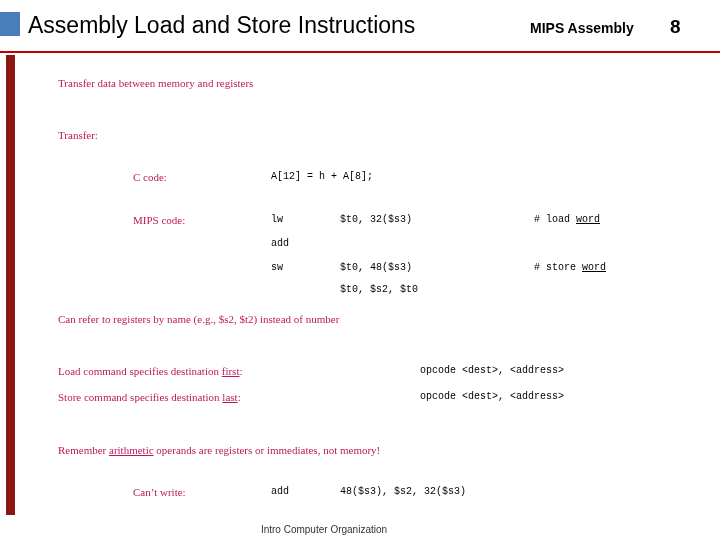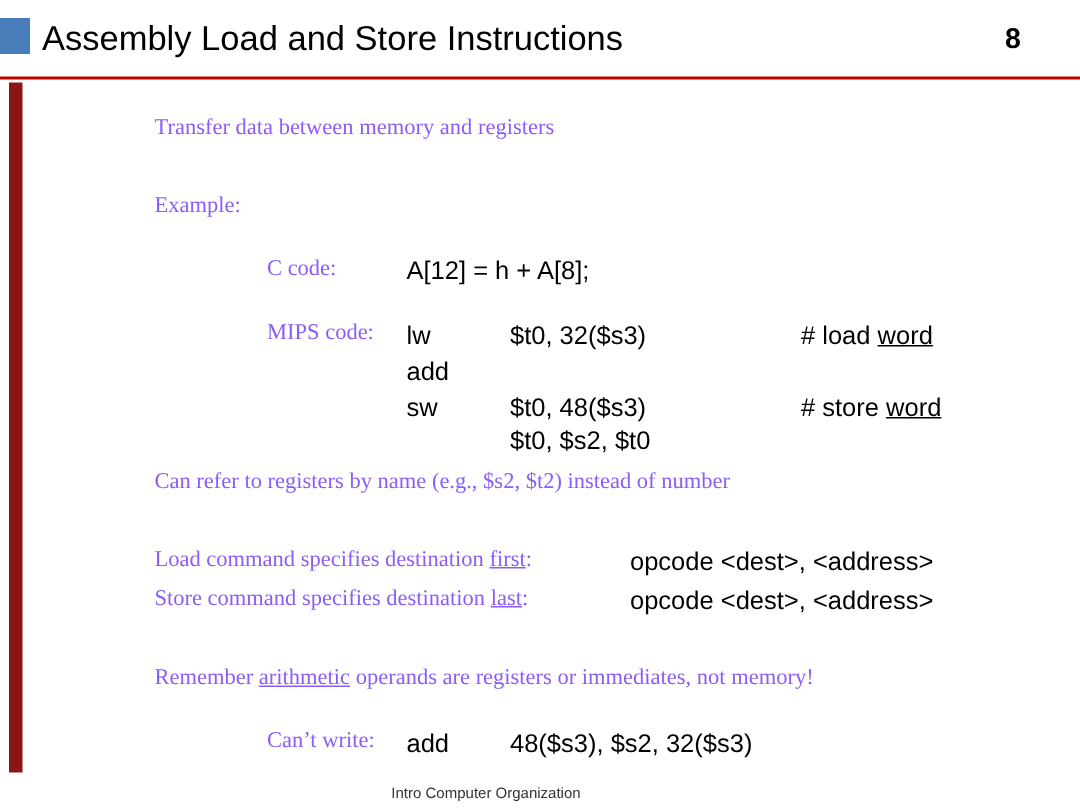"MIPS Assembly" div.subject { html: none -> <div>MIPS Assembly</div> }
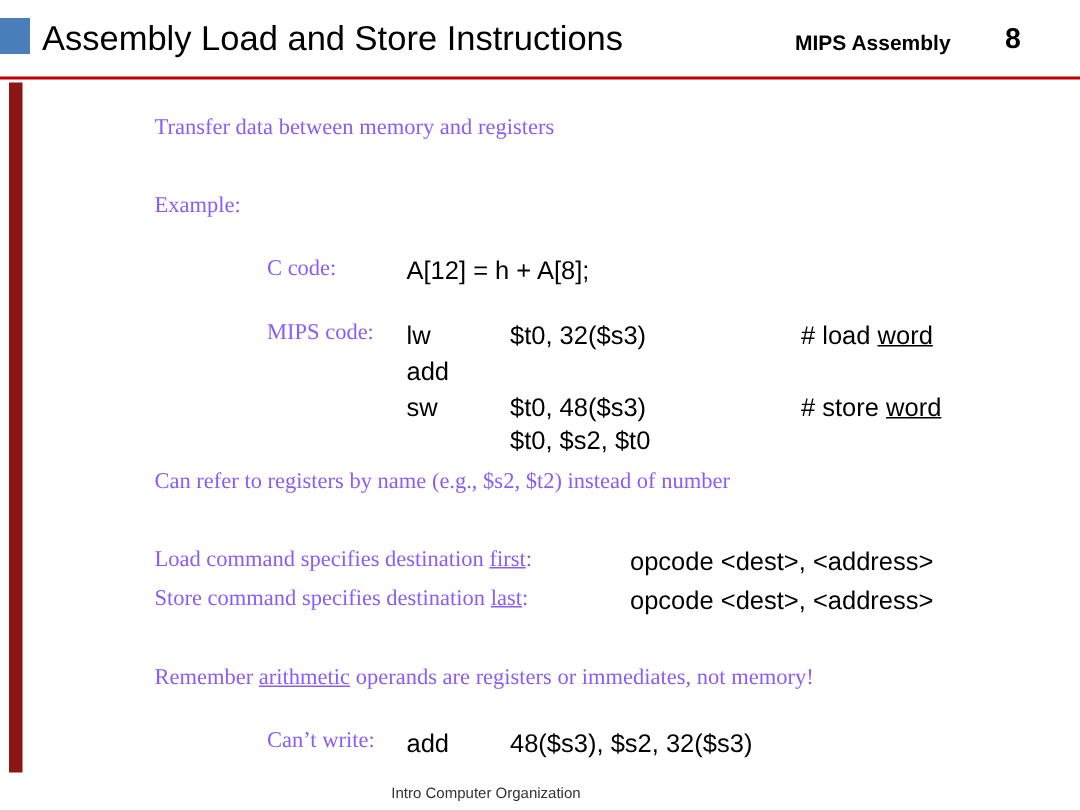"Transfer data between memory and" .body-text { color: #8b5cf6 -> #be185d; font-size: 15px -> 11px; margin-left: 45px -> none }
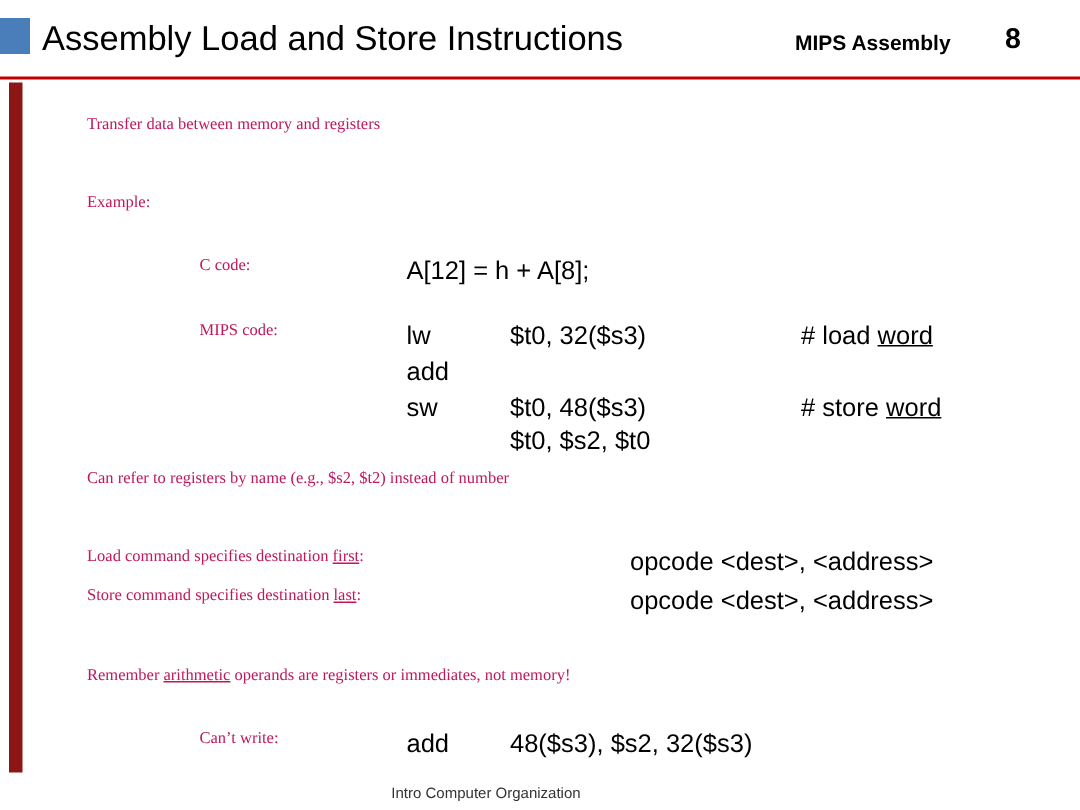"Example:" div.body-text { text: Example -> Transfer }
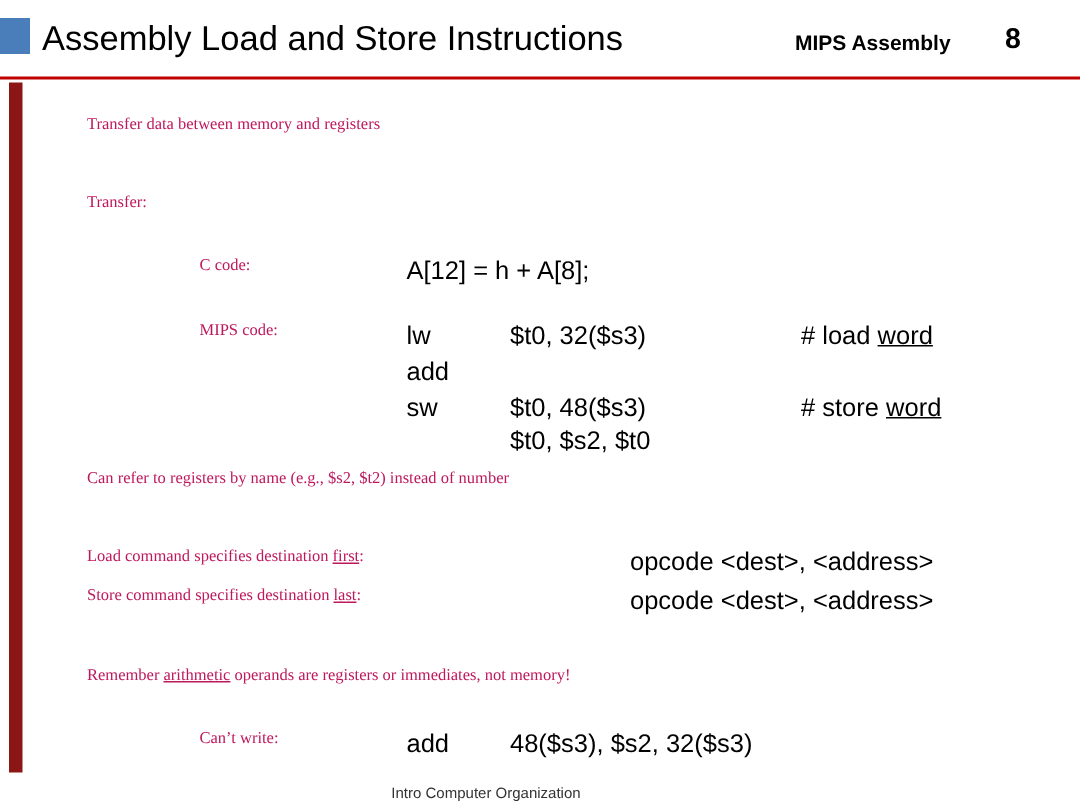"A[12] = h + A[8];" .mono { font-family: Liberation Sans, sans-serif -> Liberation Mono, monospace; font-size: 17px -> 10px }
